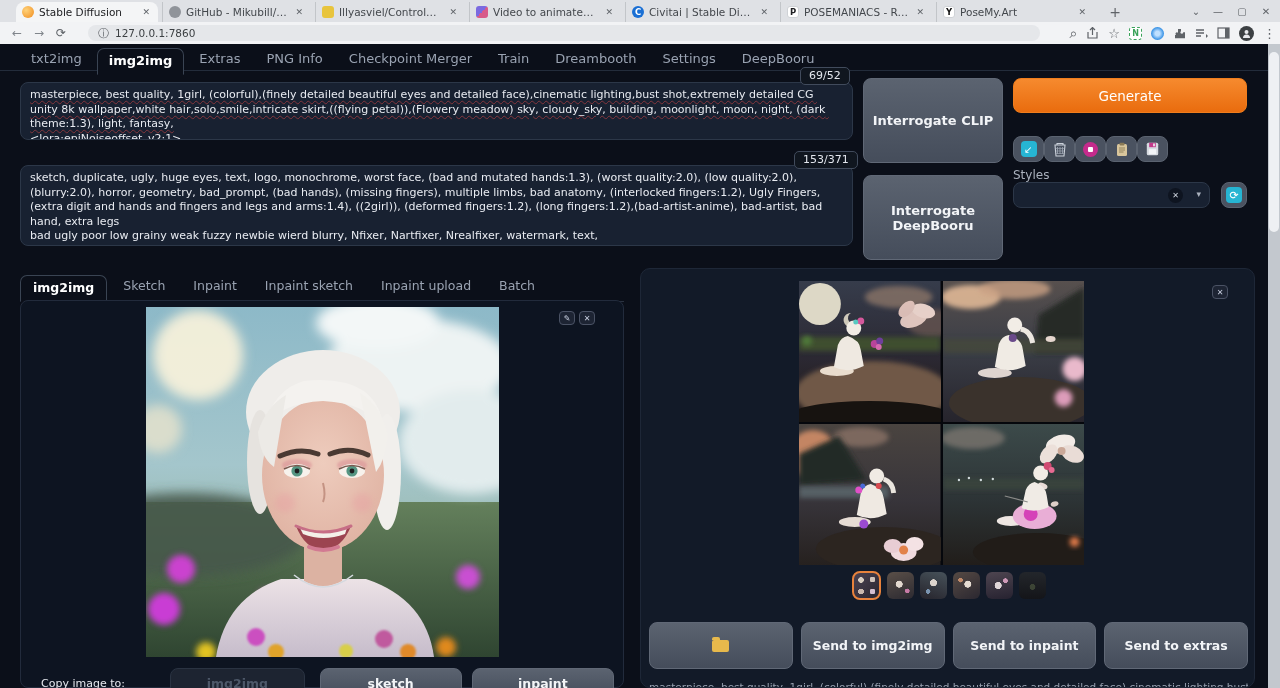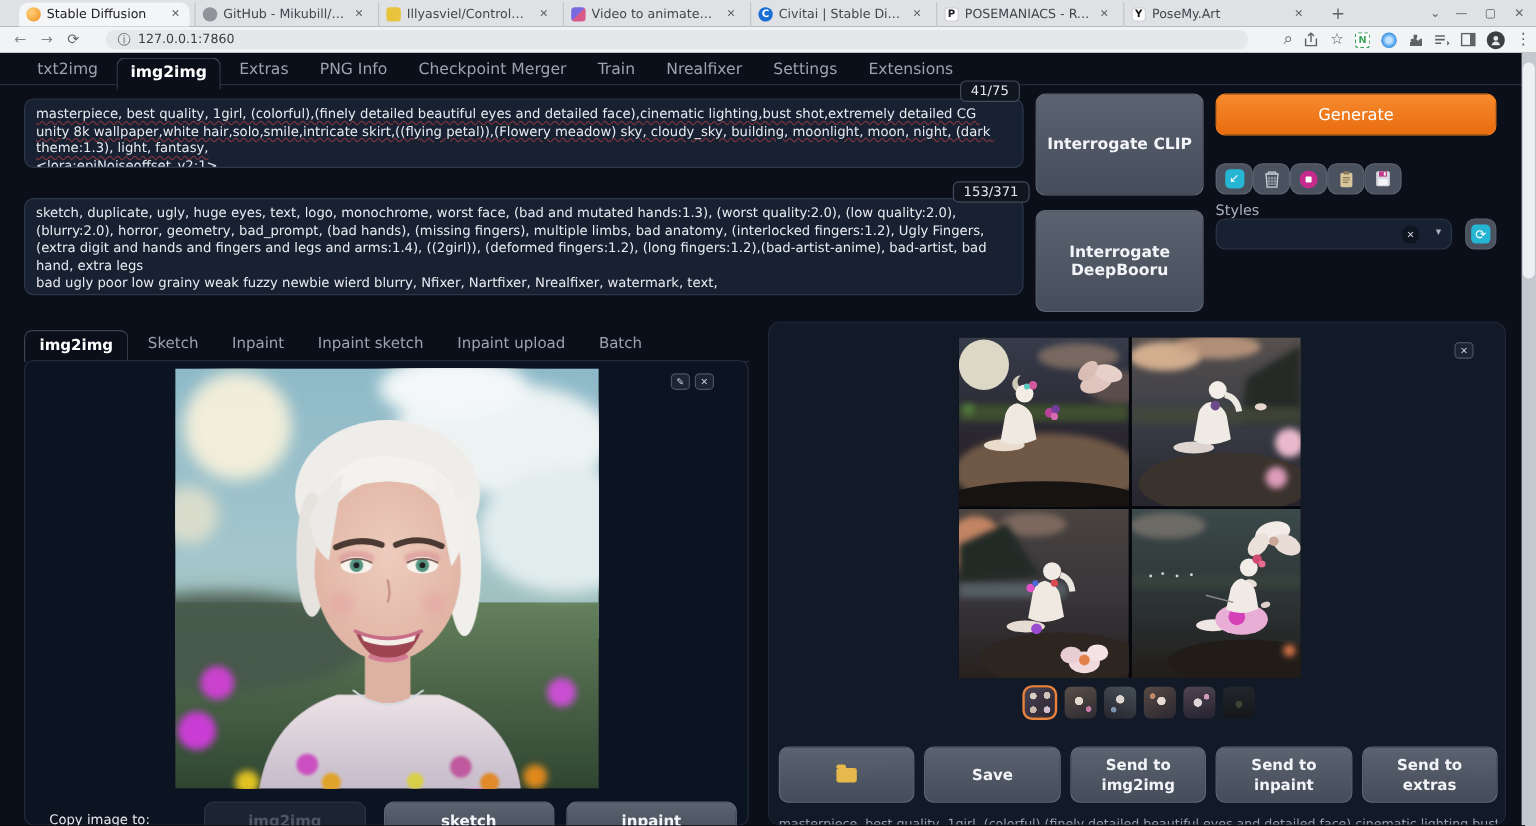"Nrealfixer" span.navitem { text: Nrealfixer -> Dreambooth }
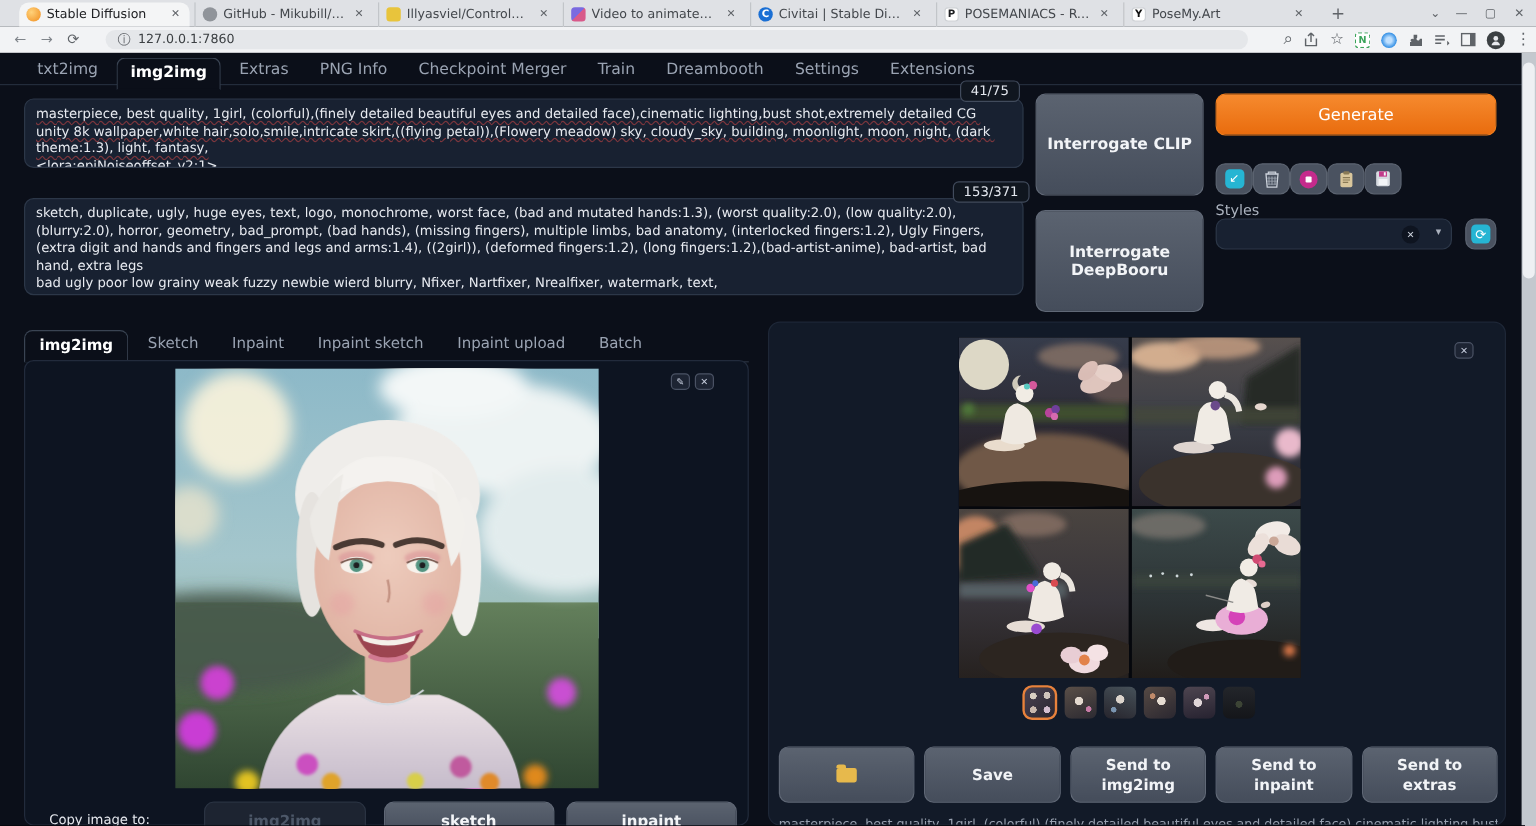"Extensions" span.navitem { text: Extensions -> DeepBooru }
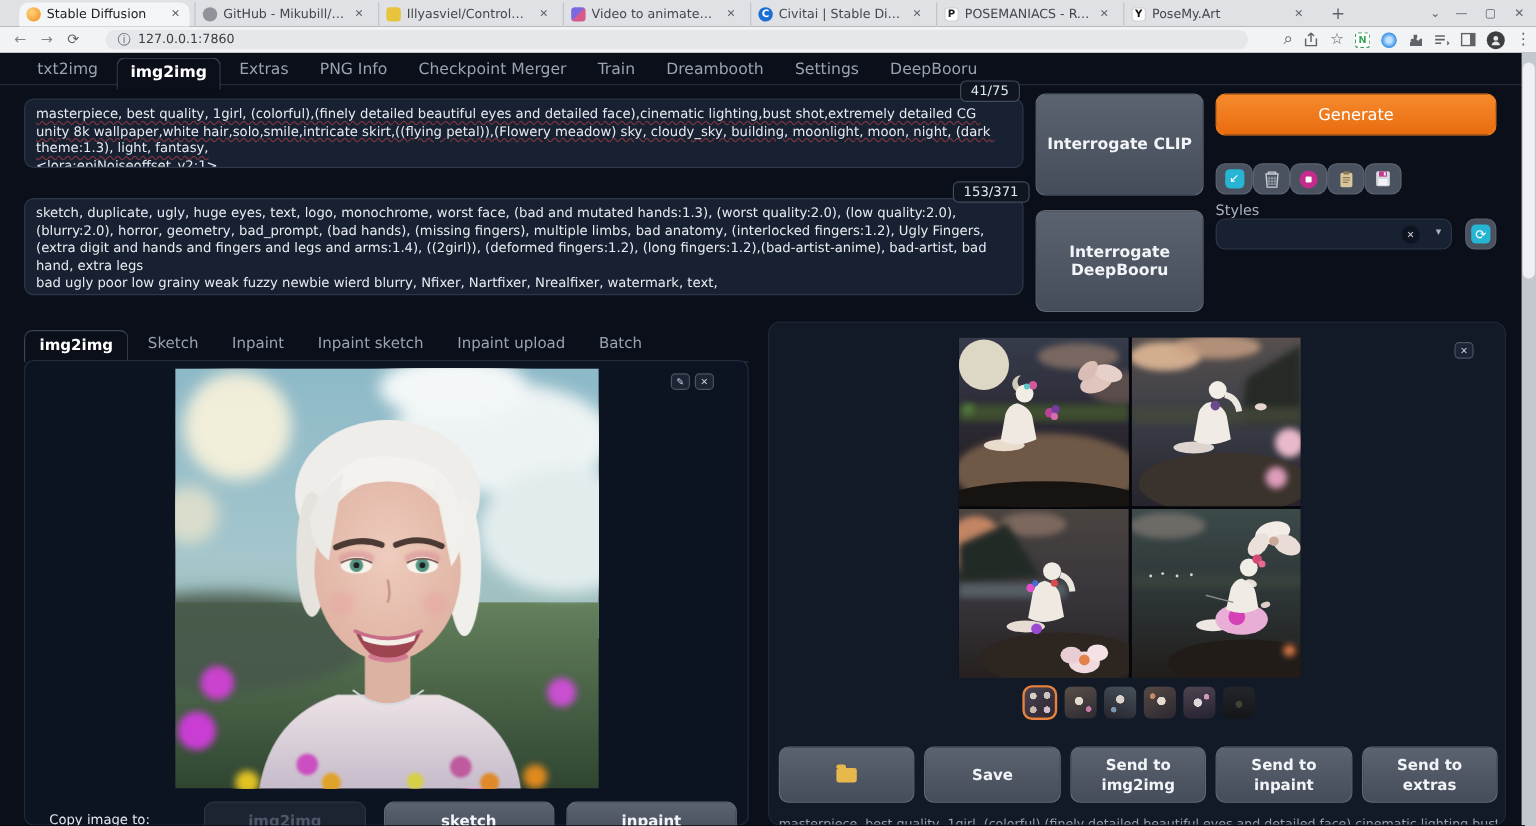"41/75" div.counter { text: 41/75 -> 69/52 }
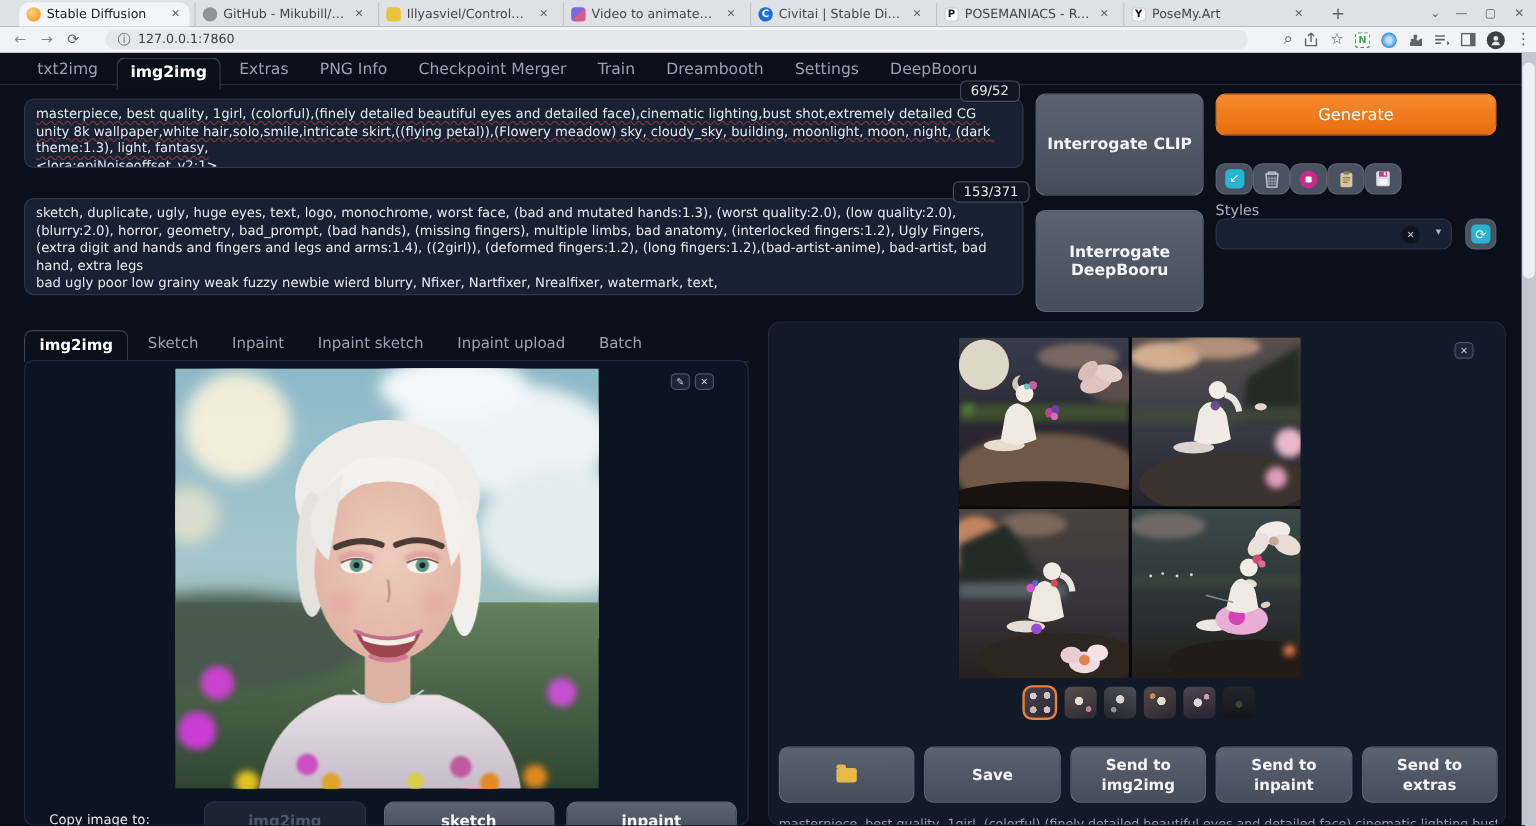"Save" div.gbtn { html: <div>Save</div> -> none }
